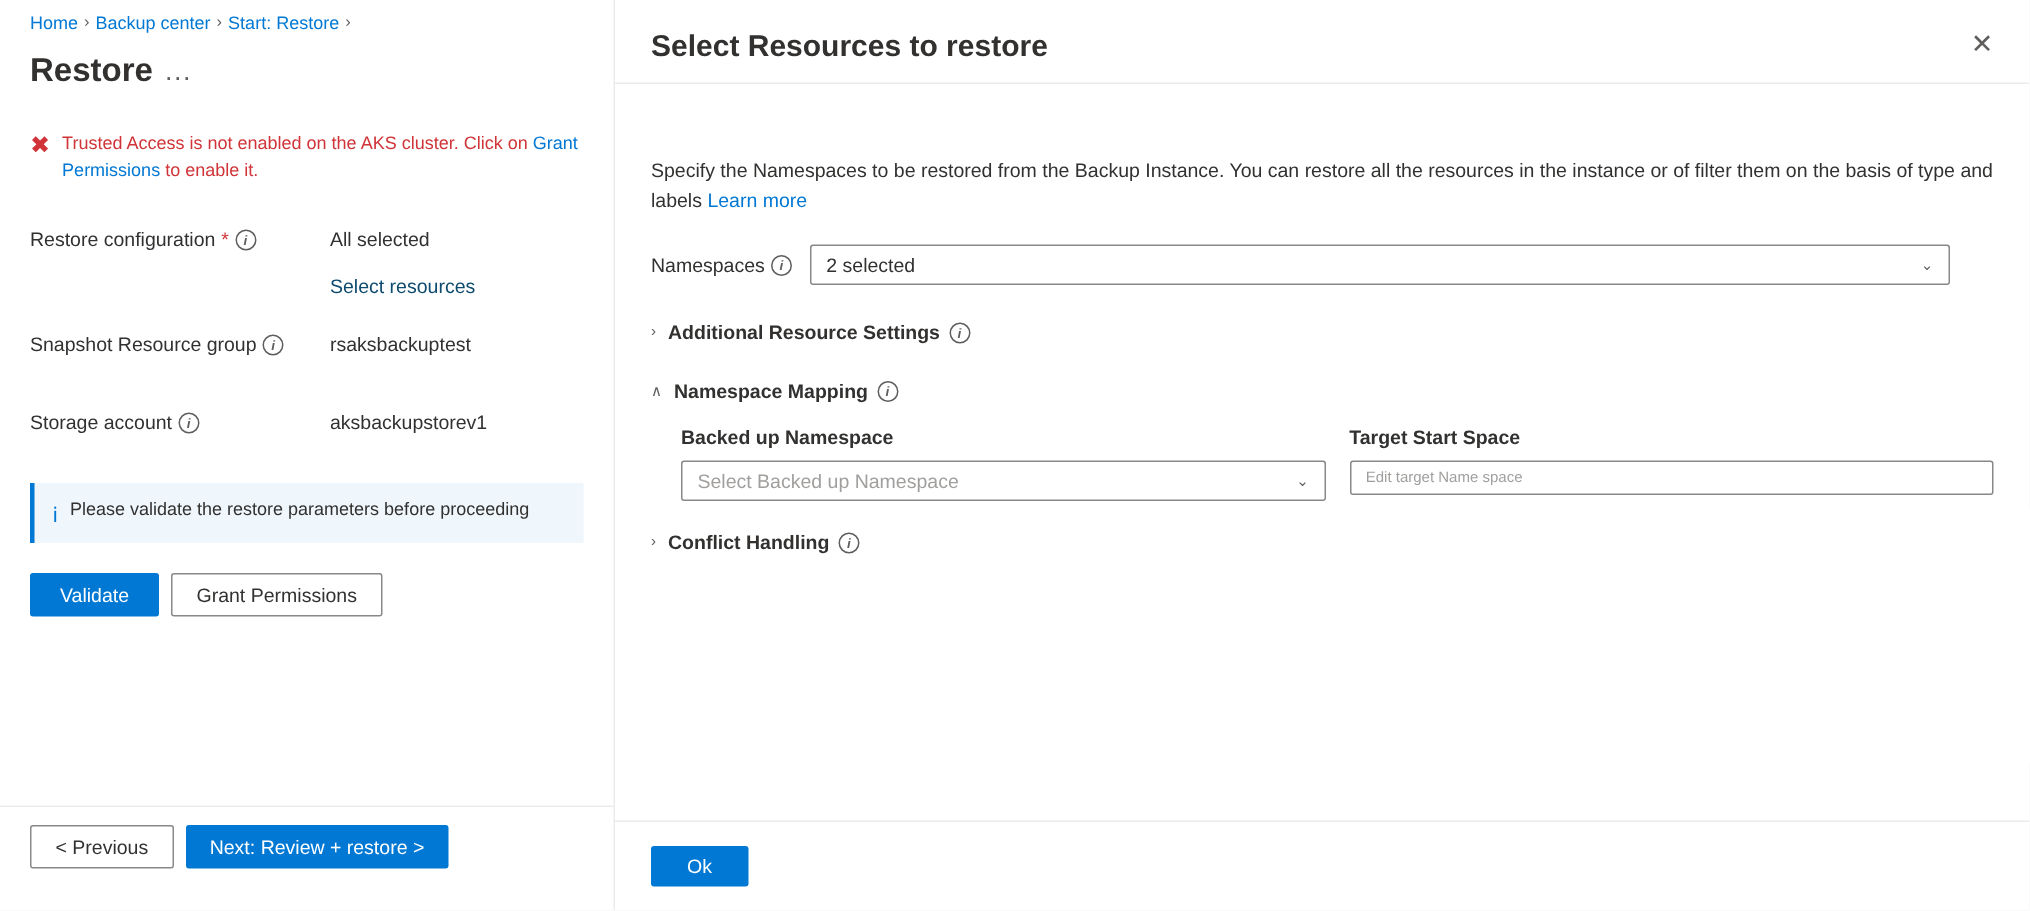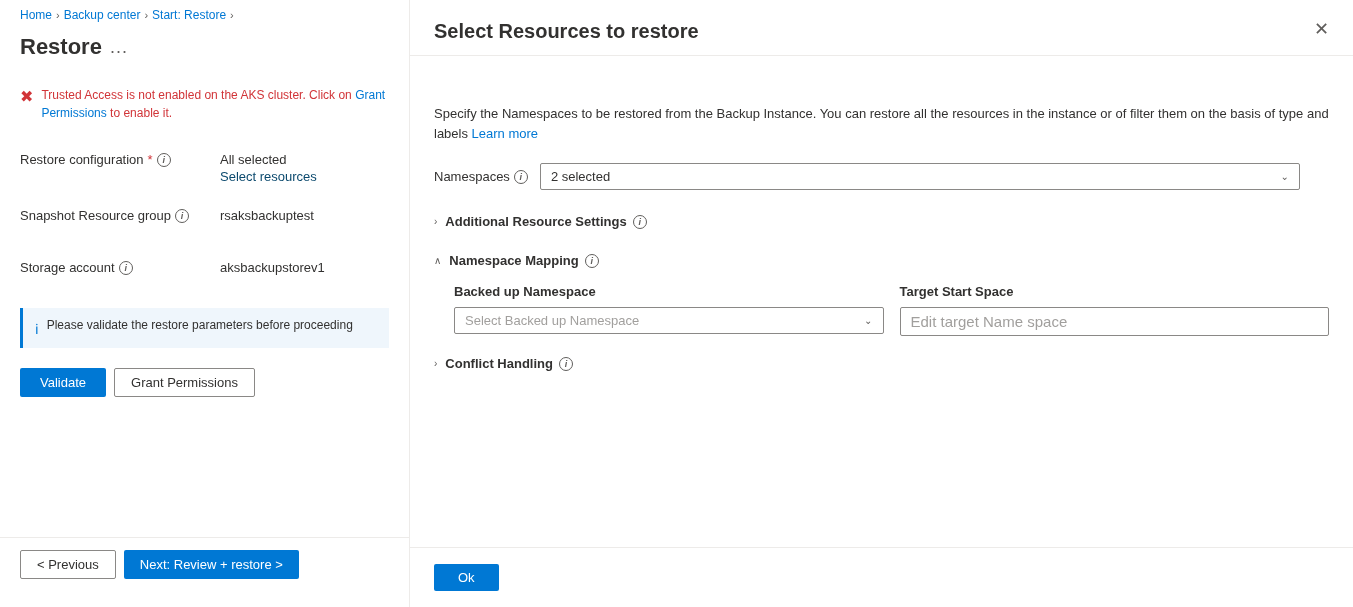"All selected" .value-stack { gap: 2px -> 16px }
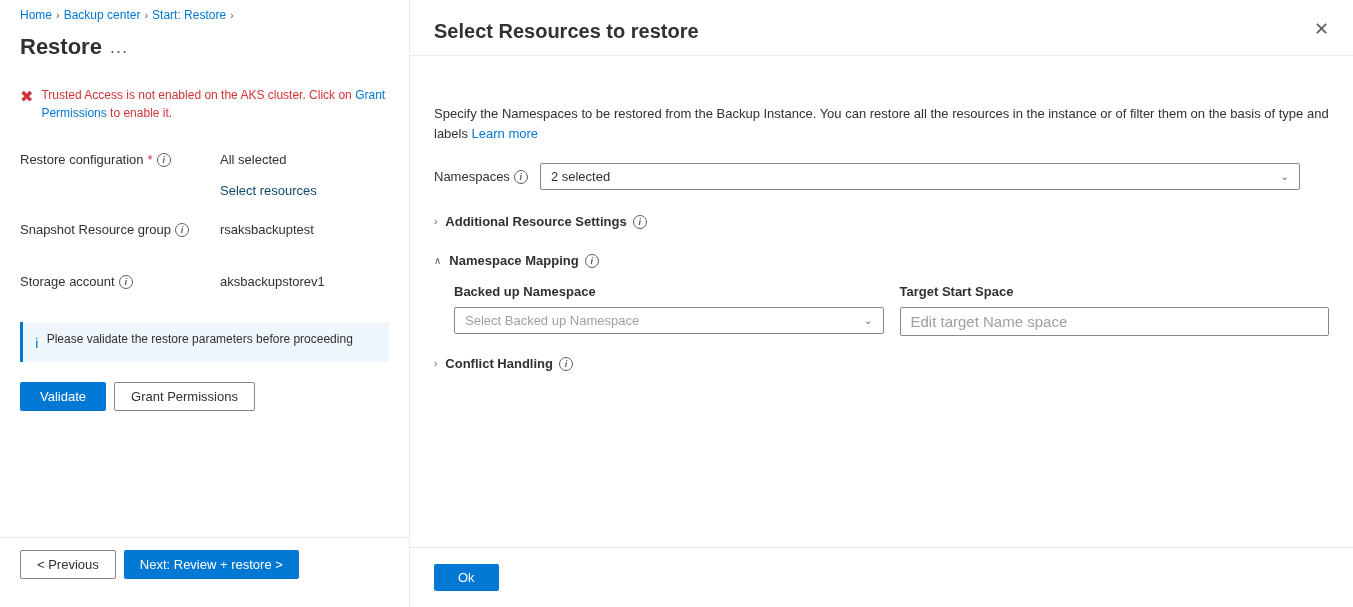"Edit target Name space" .col-input-text { font-size: 15px -> 10px }
